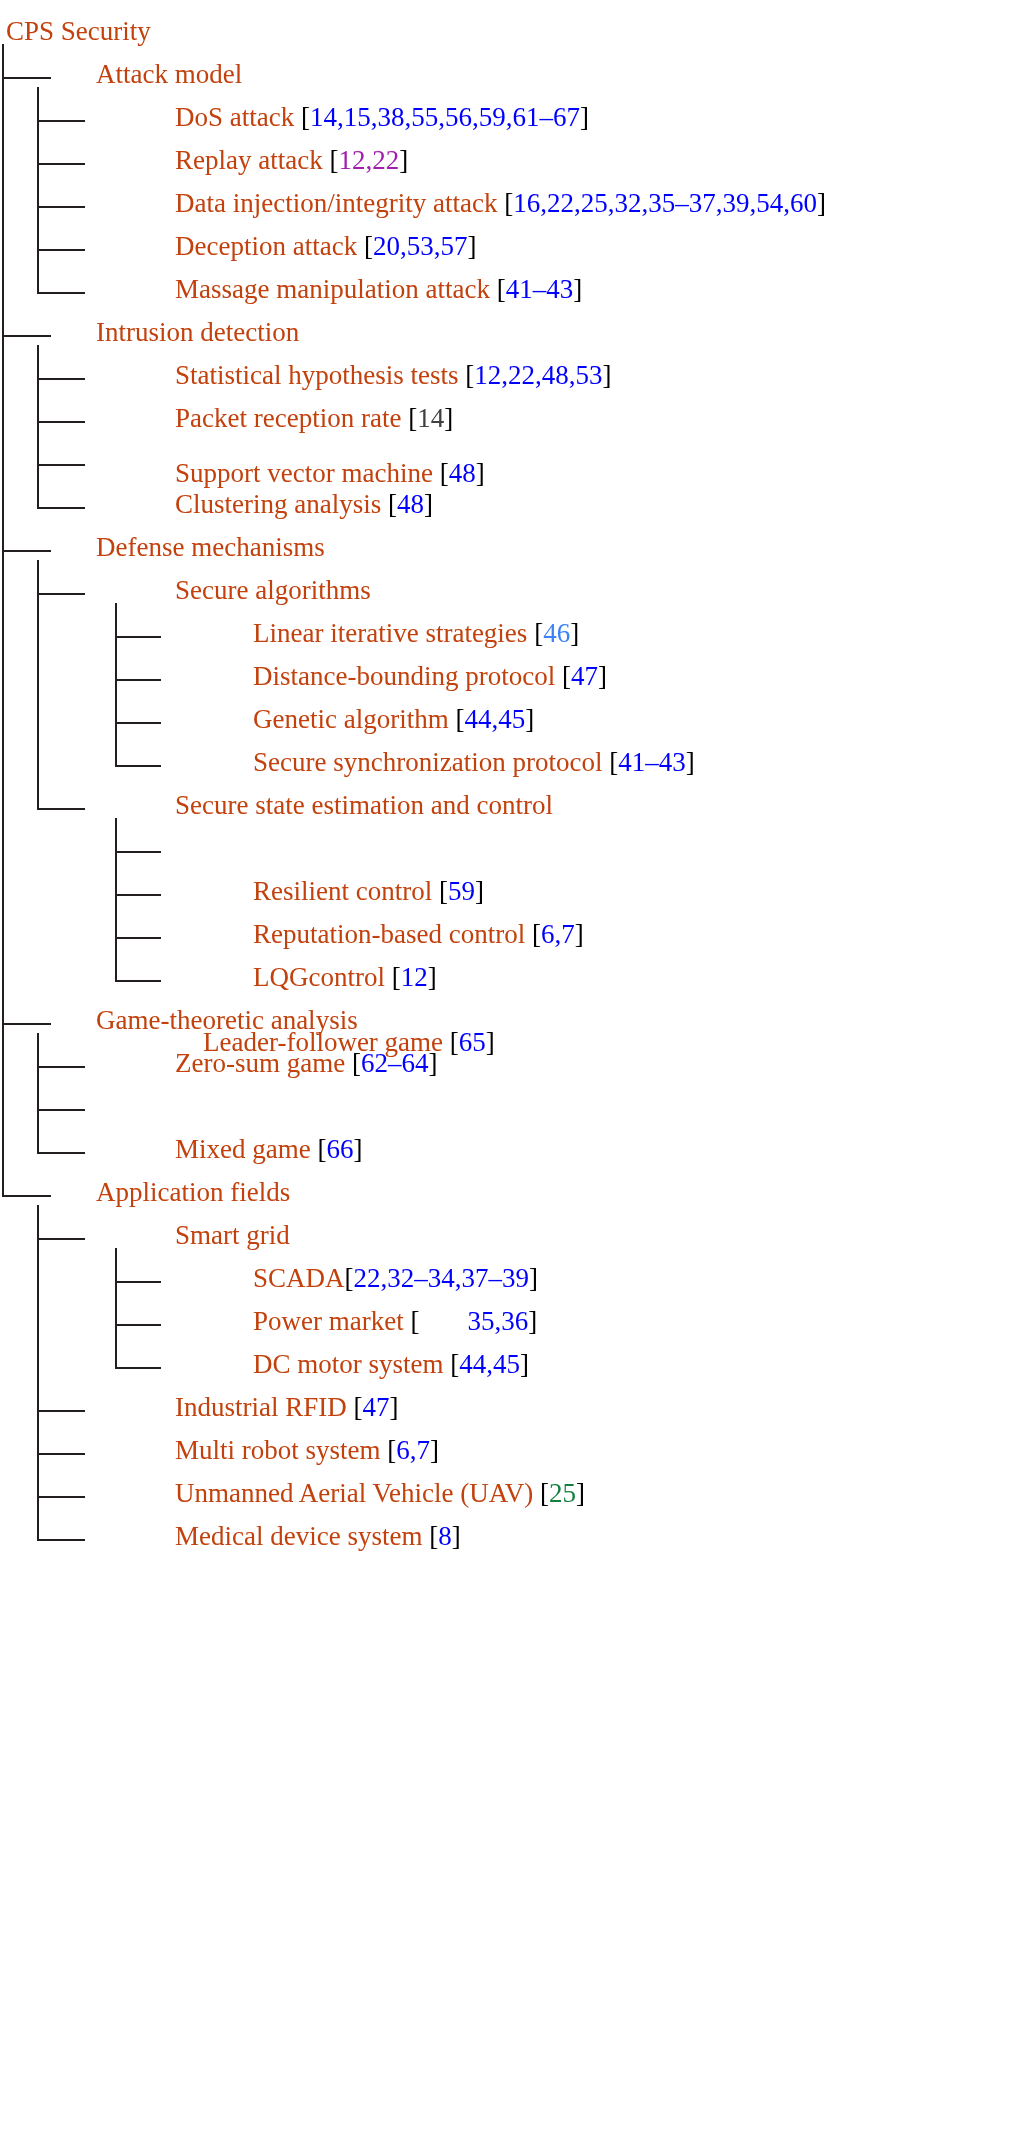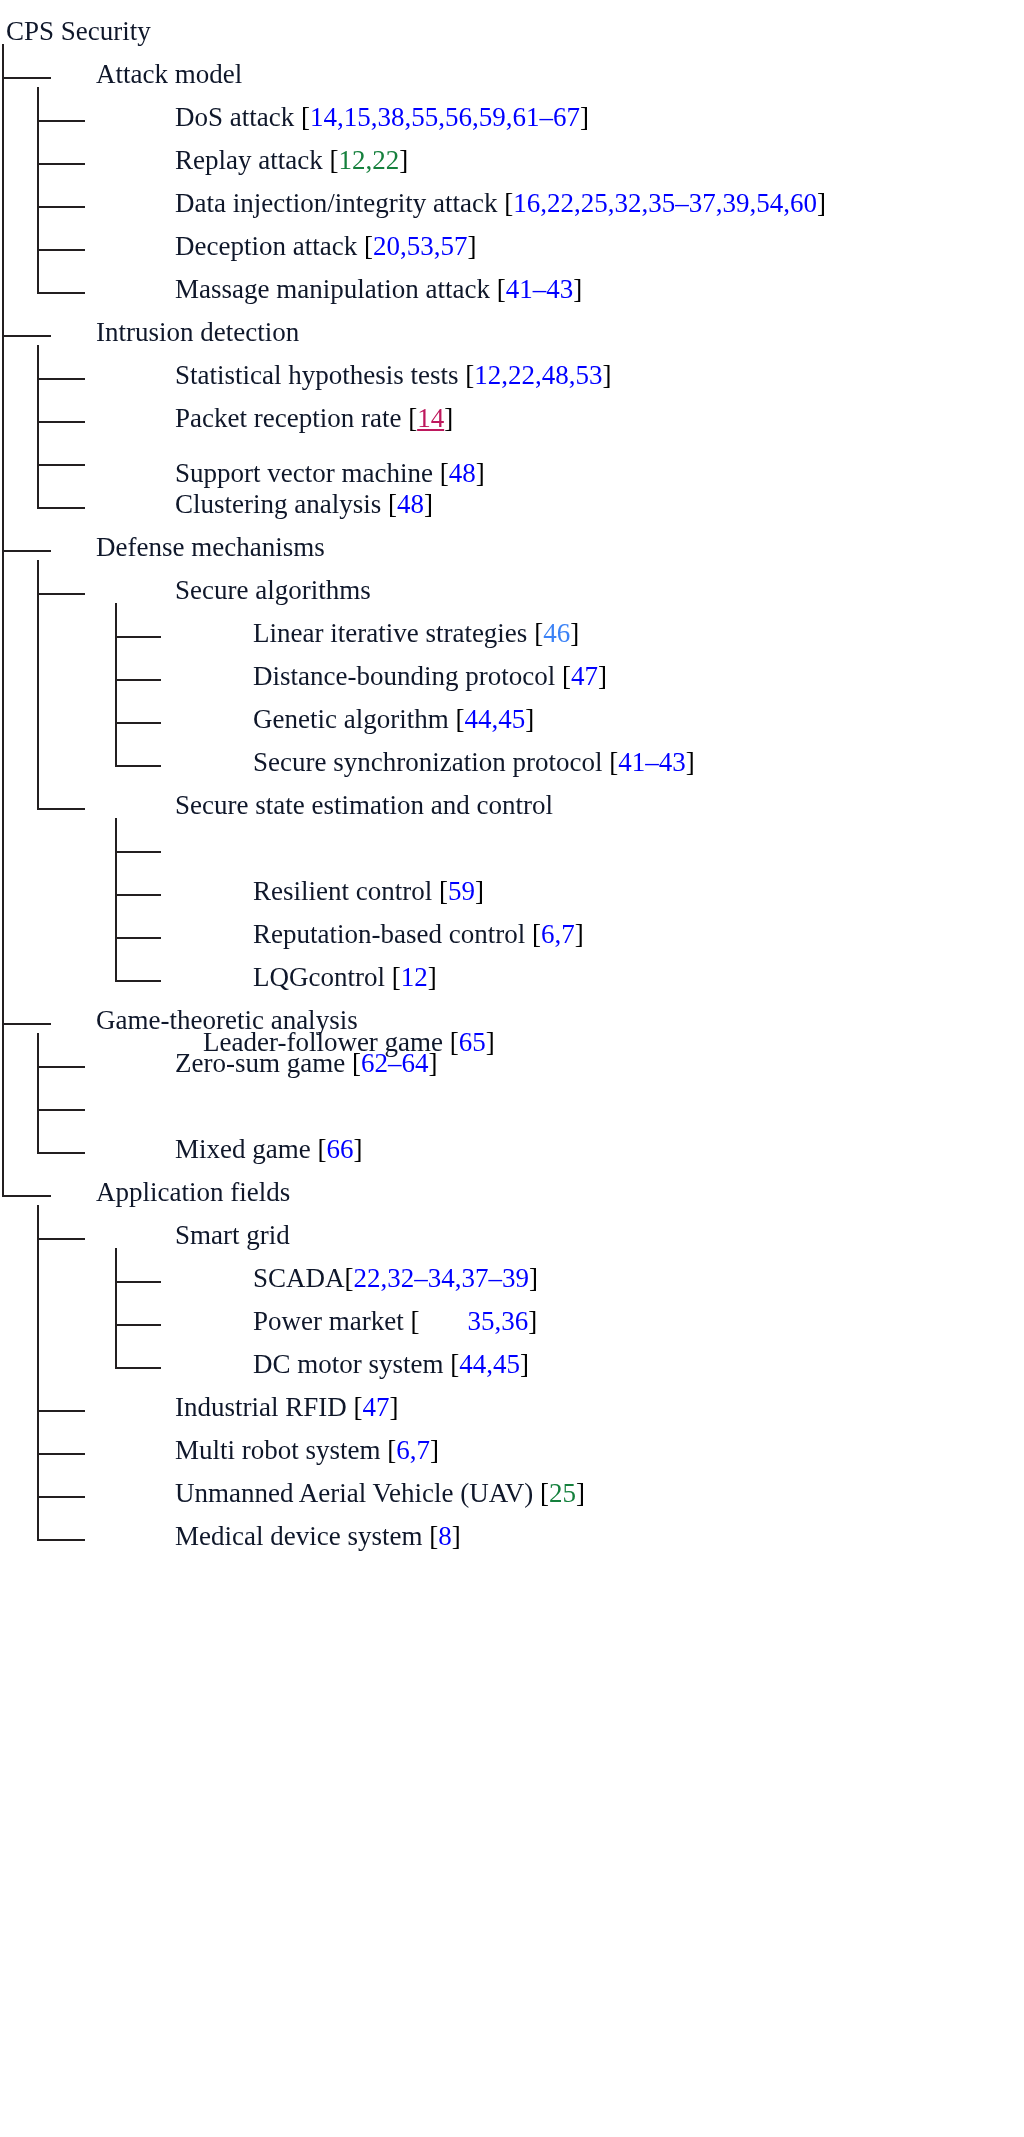"CPS Security" .node .label { color: #0f172a -> #c2410c }
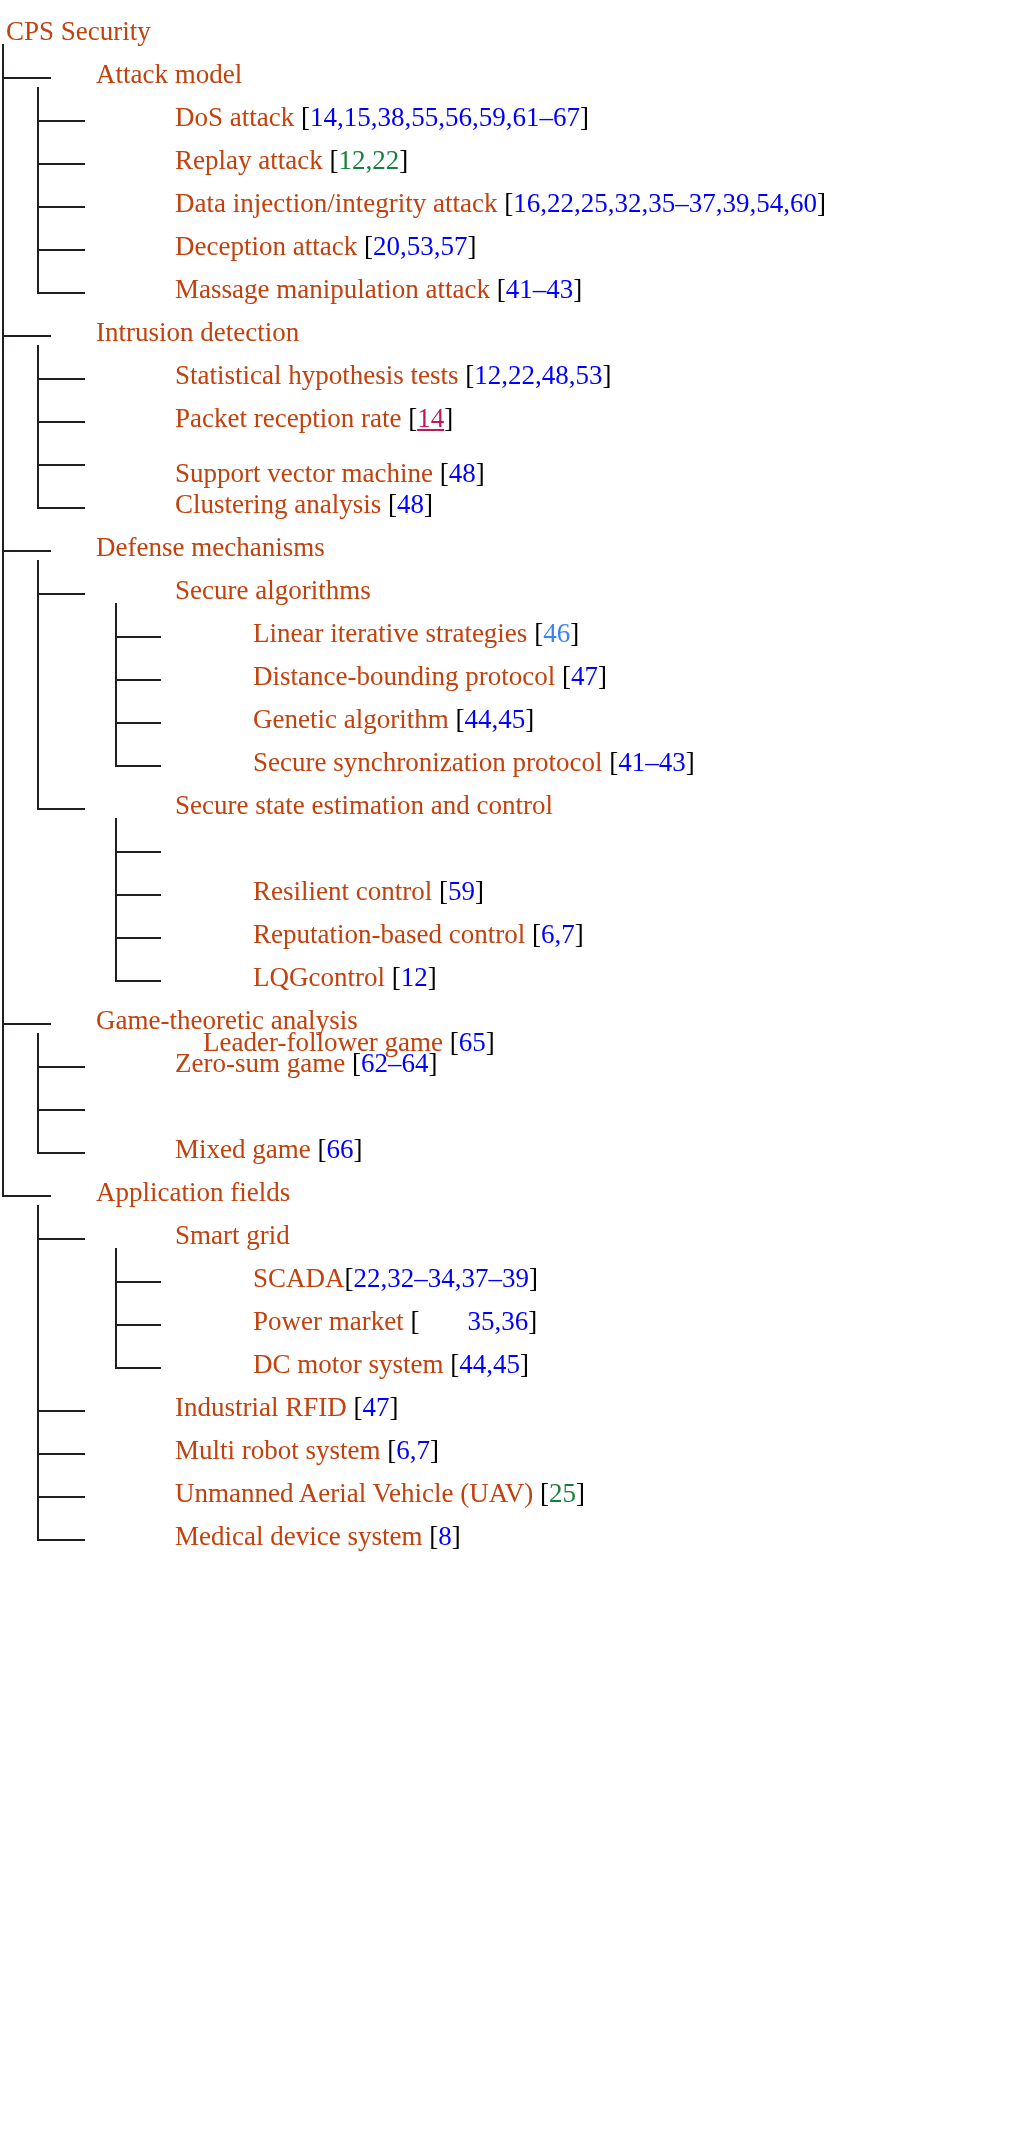"12,22" span.refs { color: #15803d -> #a21caf }
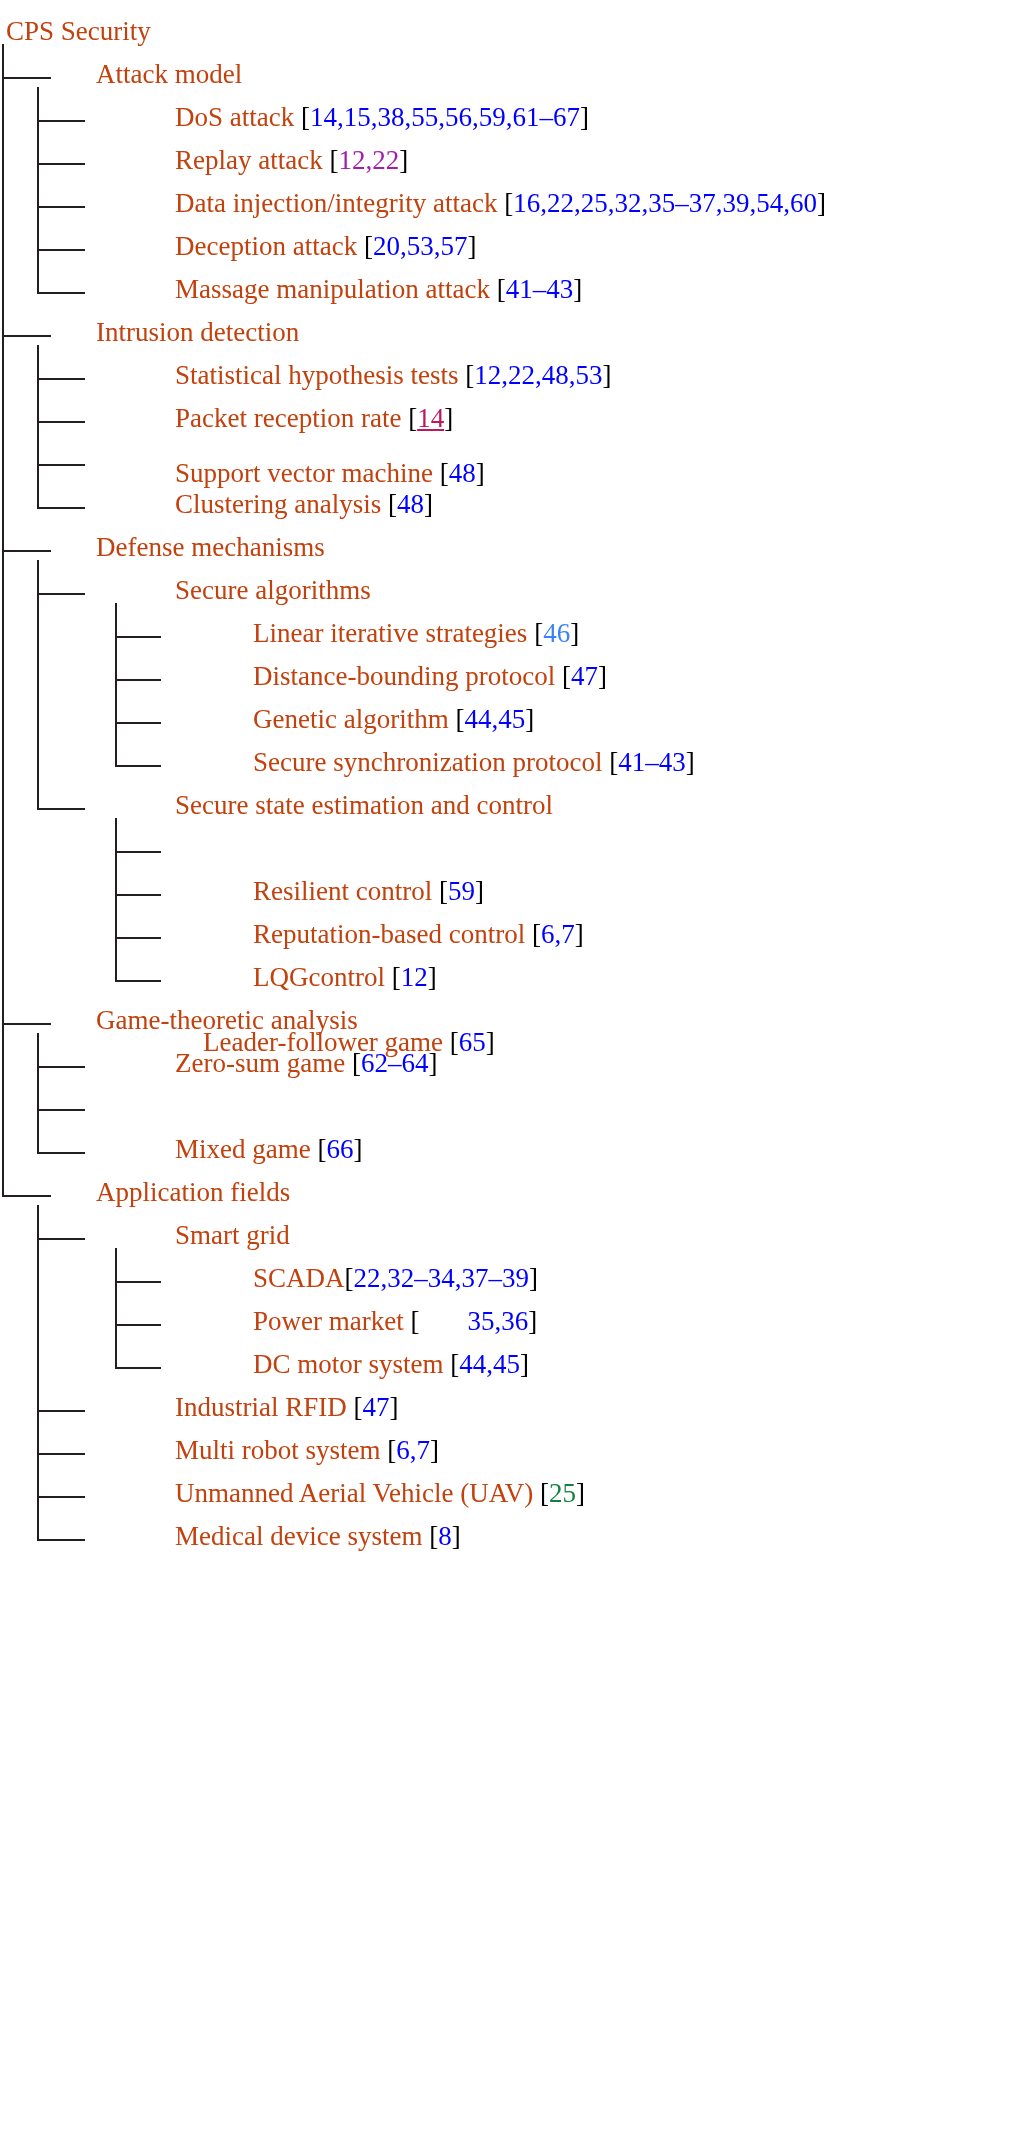"14" span.refs { color: #be185d -> #404040; text-decoration: underline -> none }
